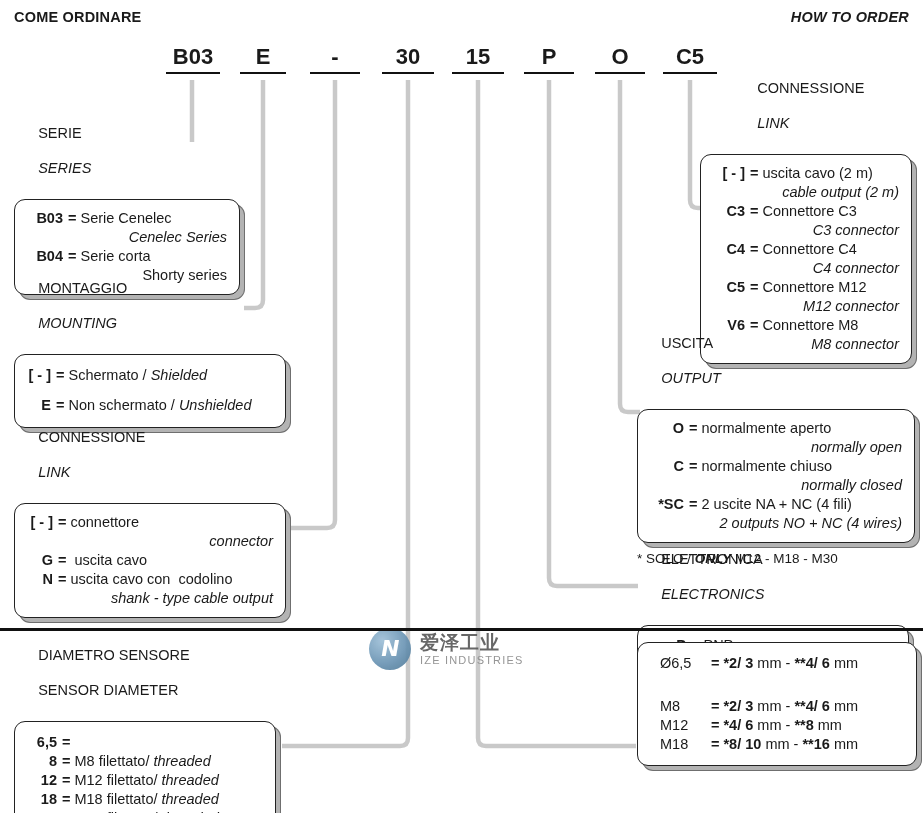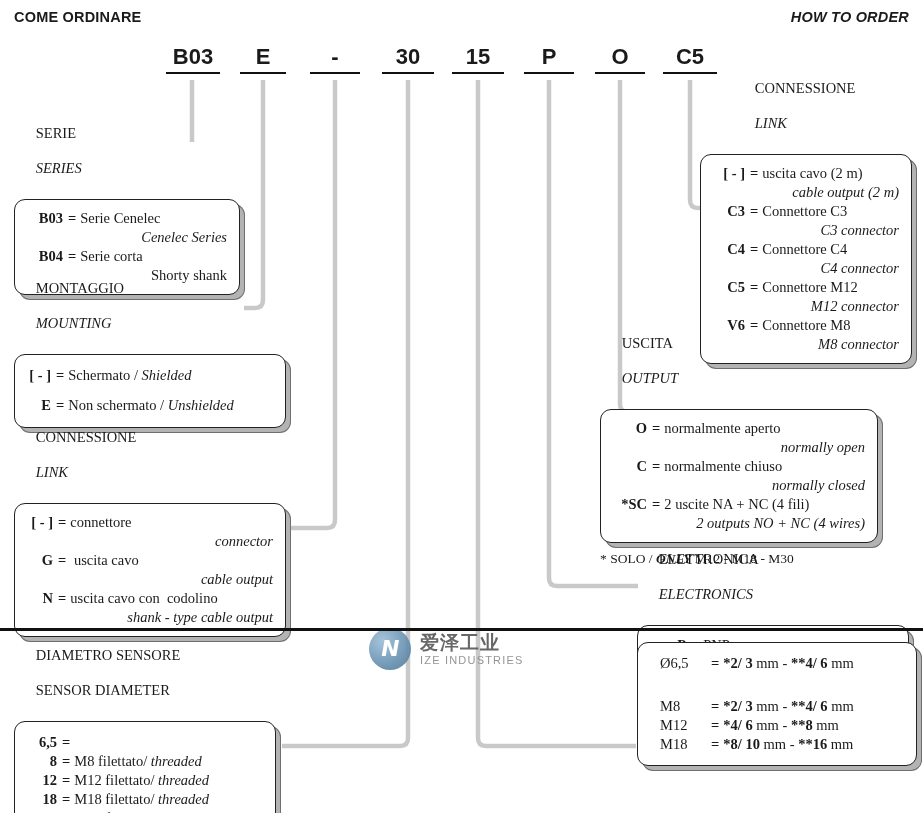"CONNESSIONE" .grp { font-family: Liberation Serif, serif -> none }
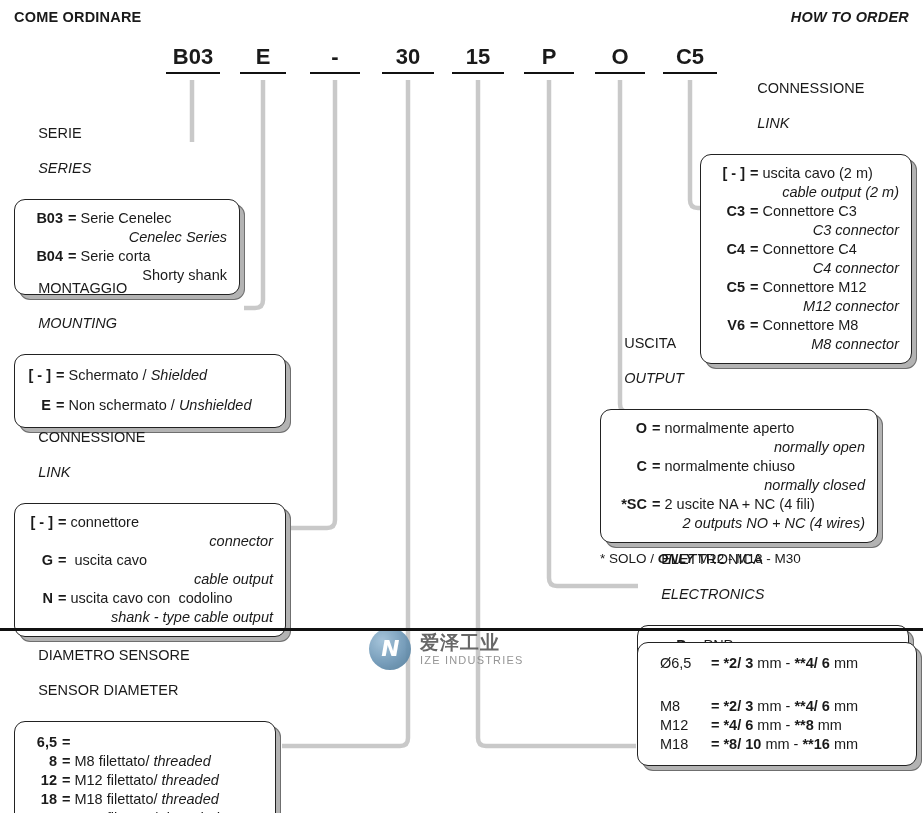"Shorty shank" div.sub { text: shank -> series }
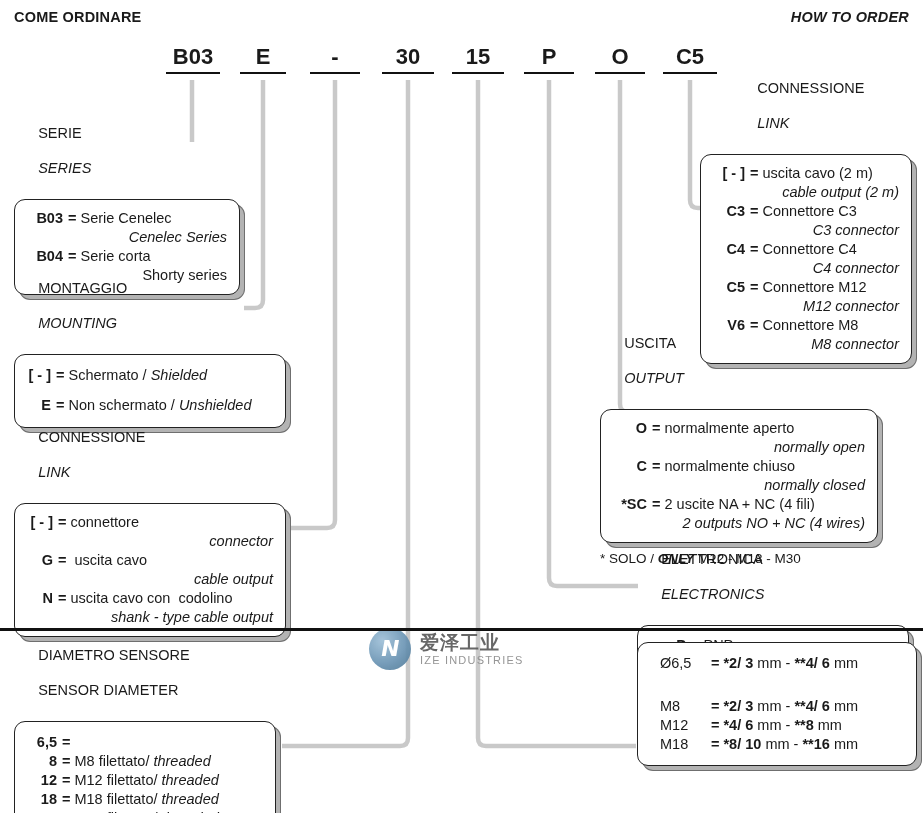"USCITA" #g-out { left: 600px -> 637px }
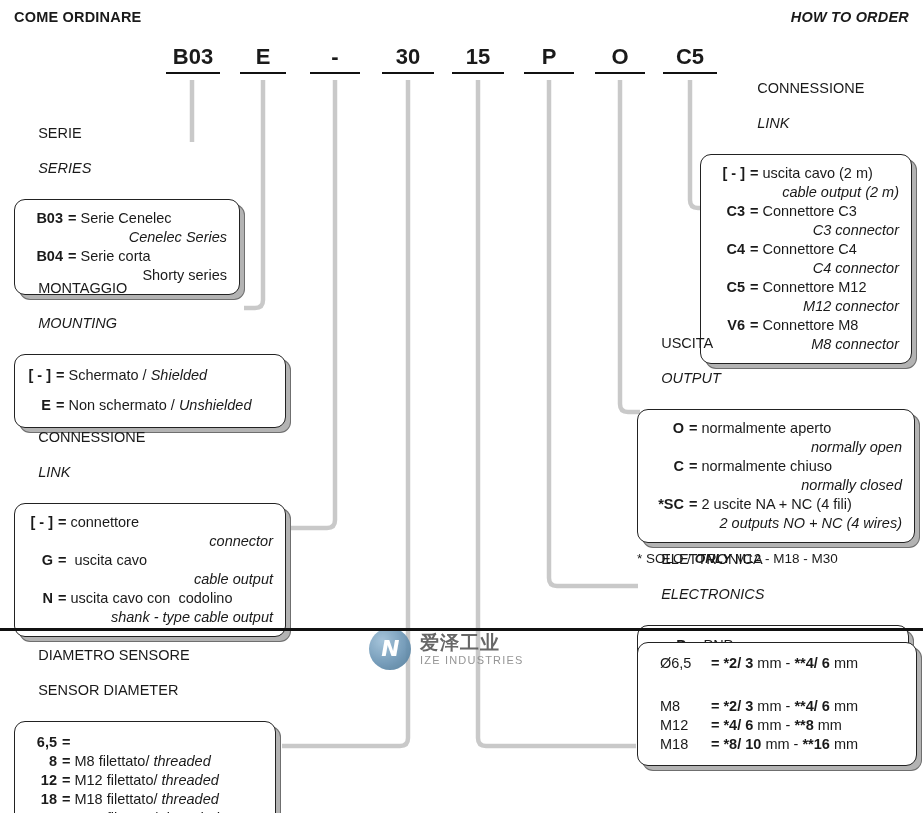"cable output" div.sub { html: <div>cable output</div> -> none }
